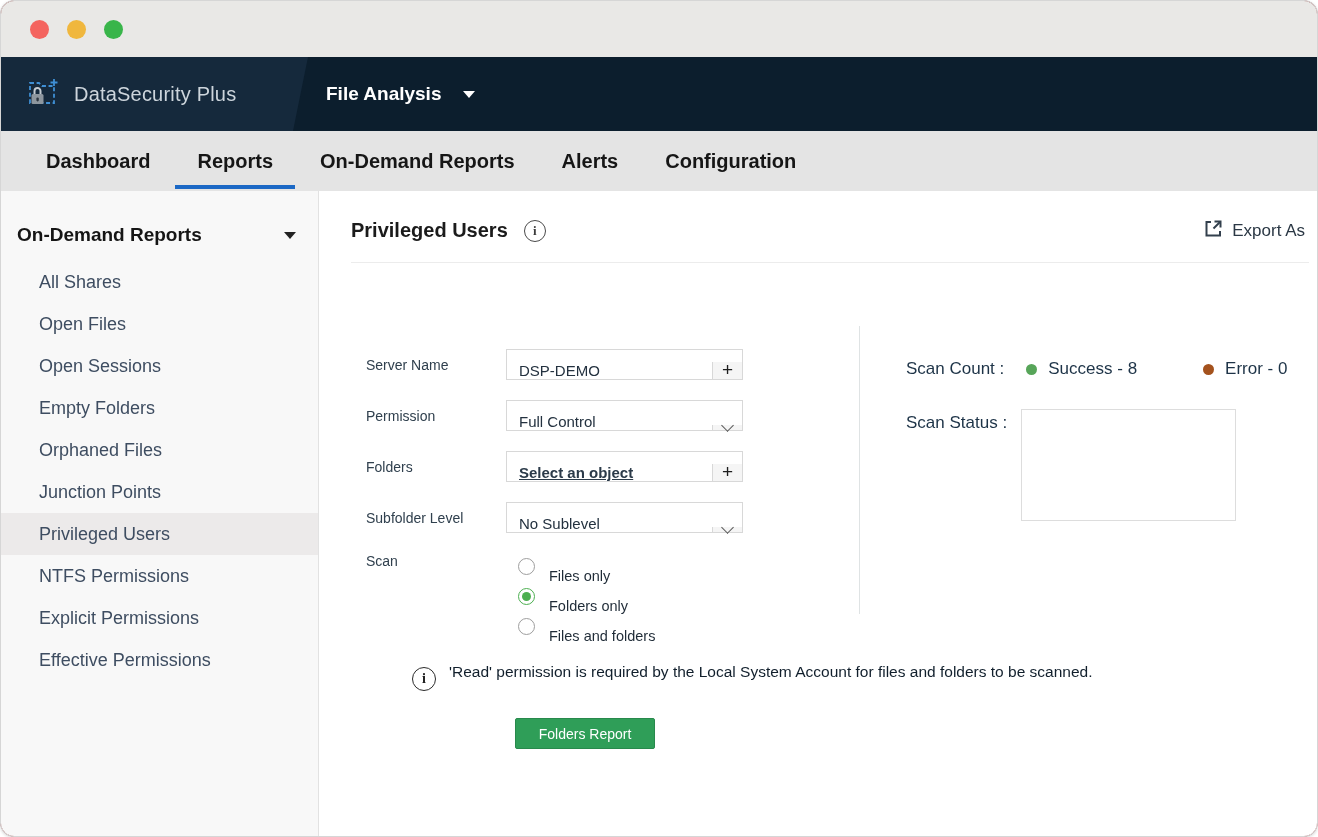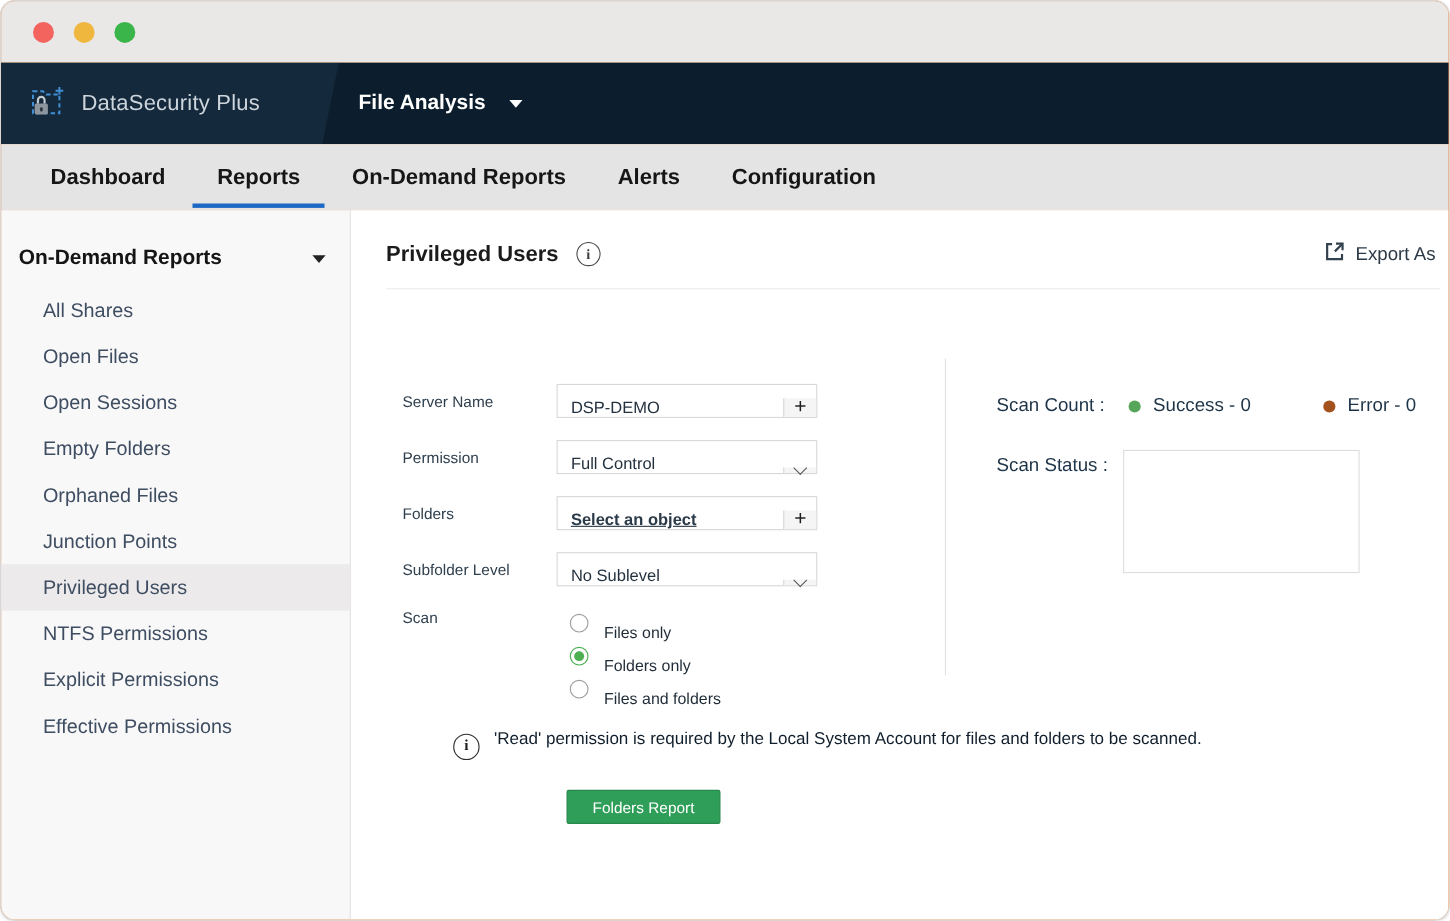"DataSecurity Plus" .window { background: #f97316 -> #7f1d1d }
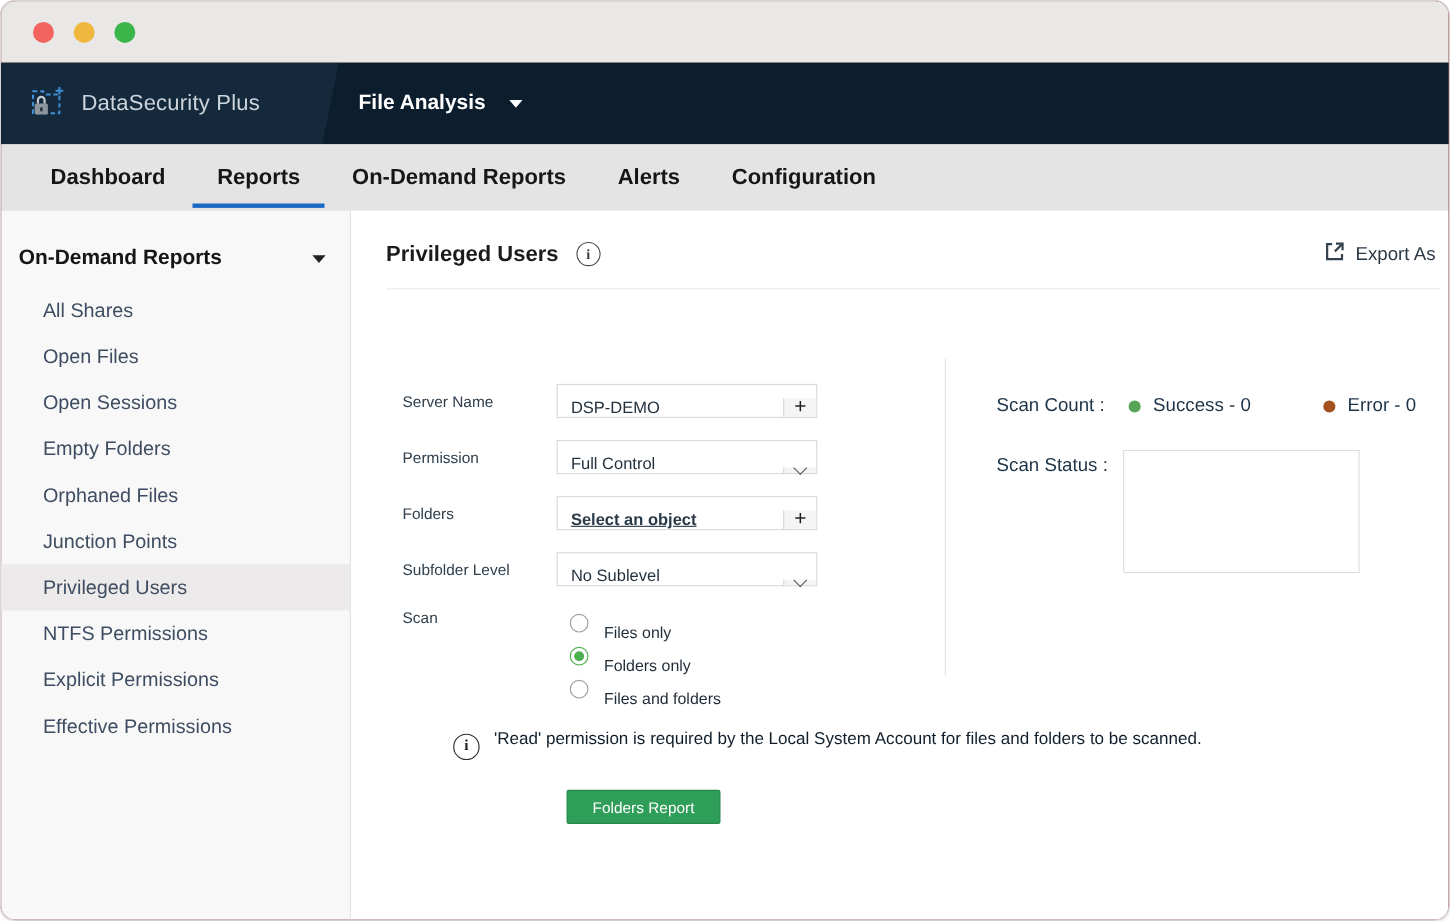"Success - 0" span.scan-label { text: 0 -> 8 }
